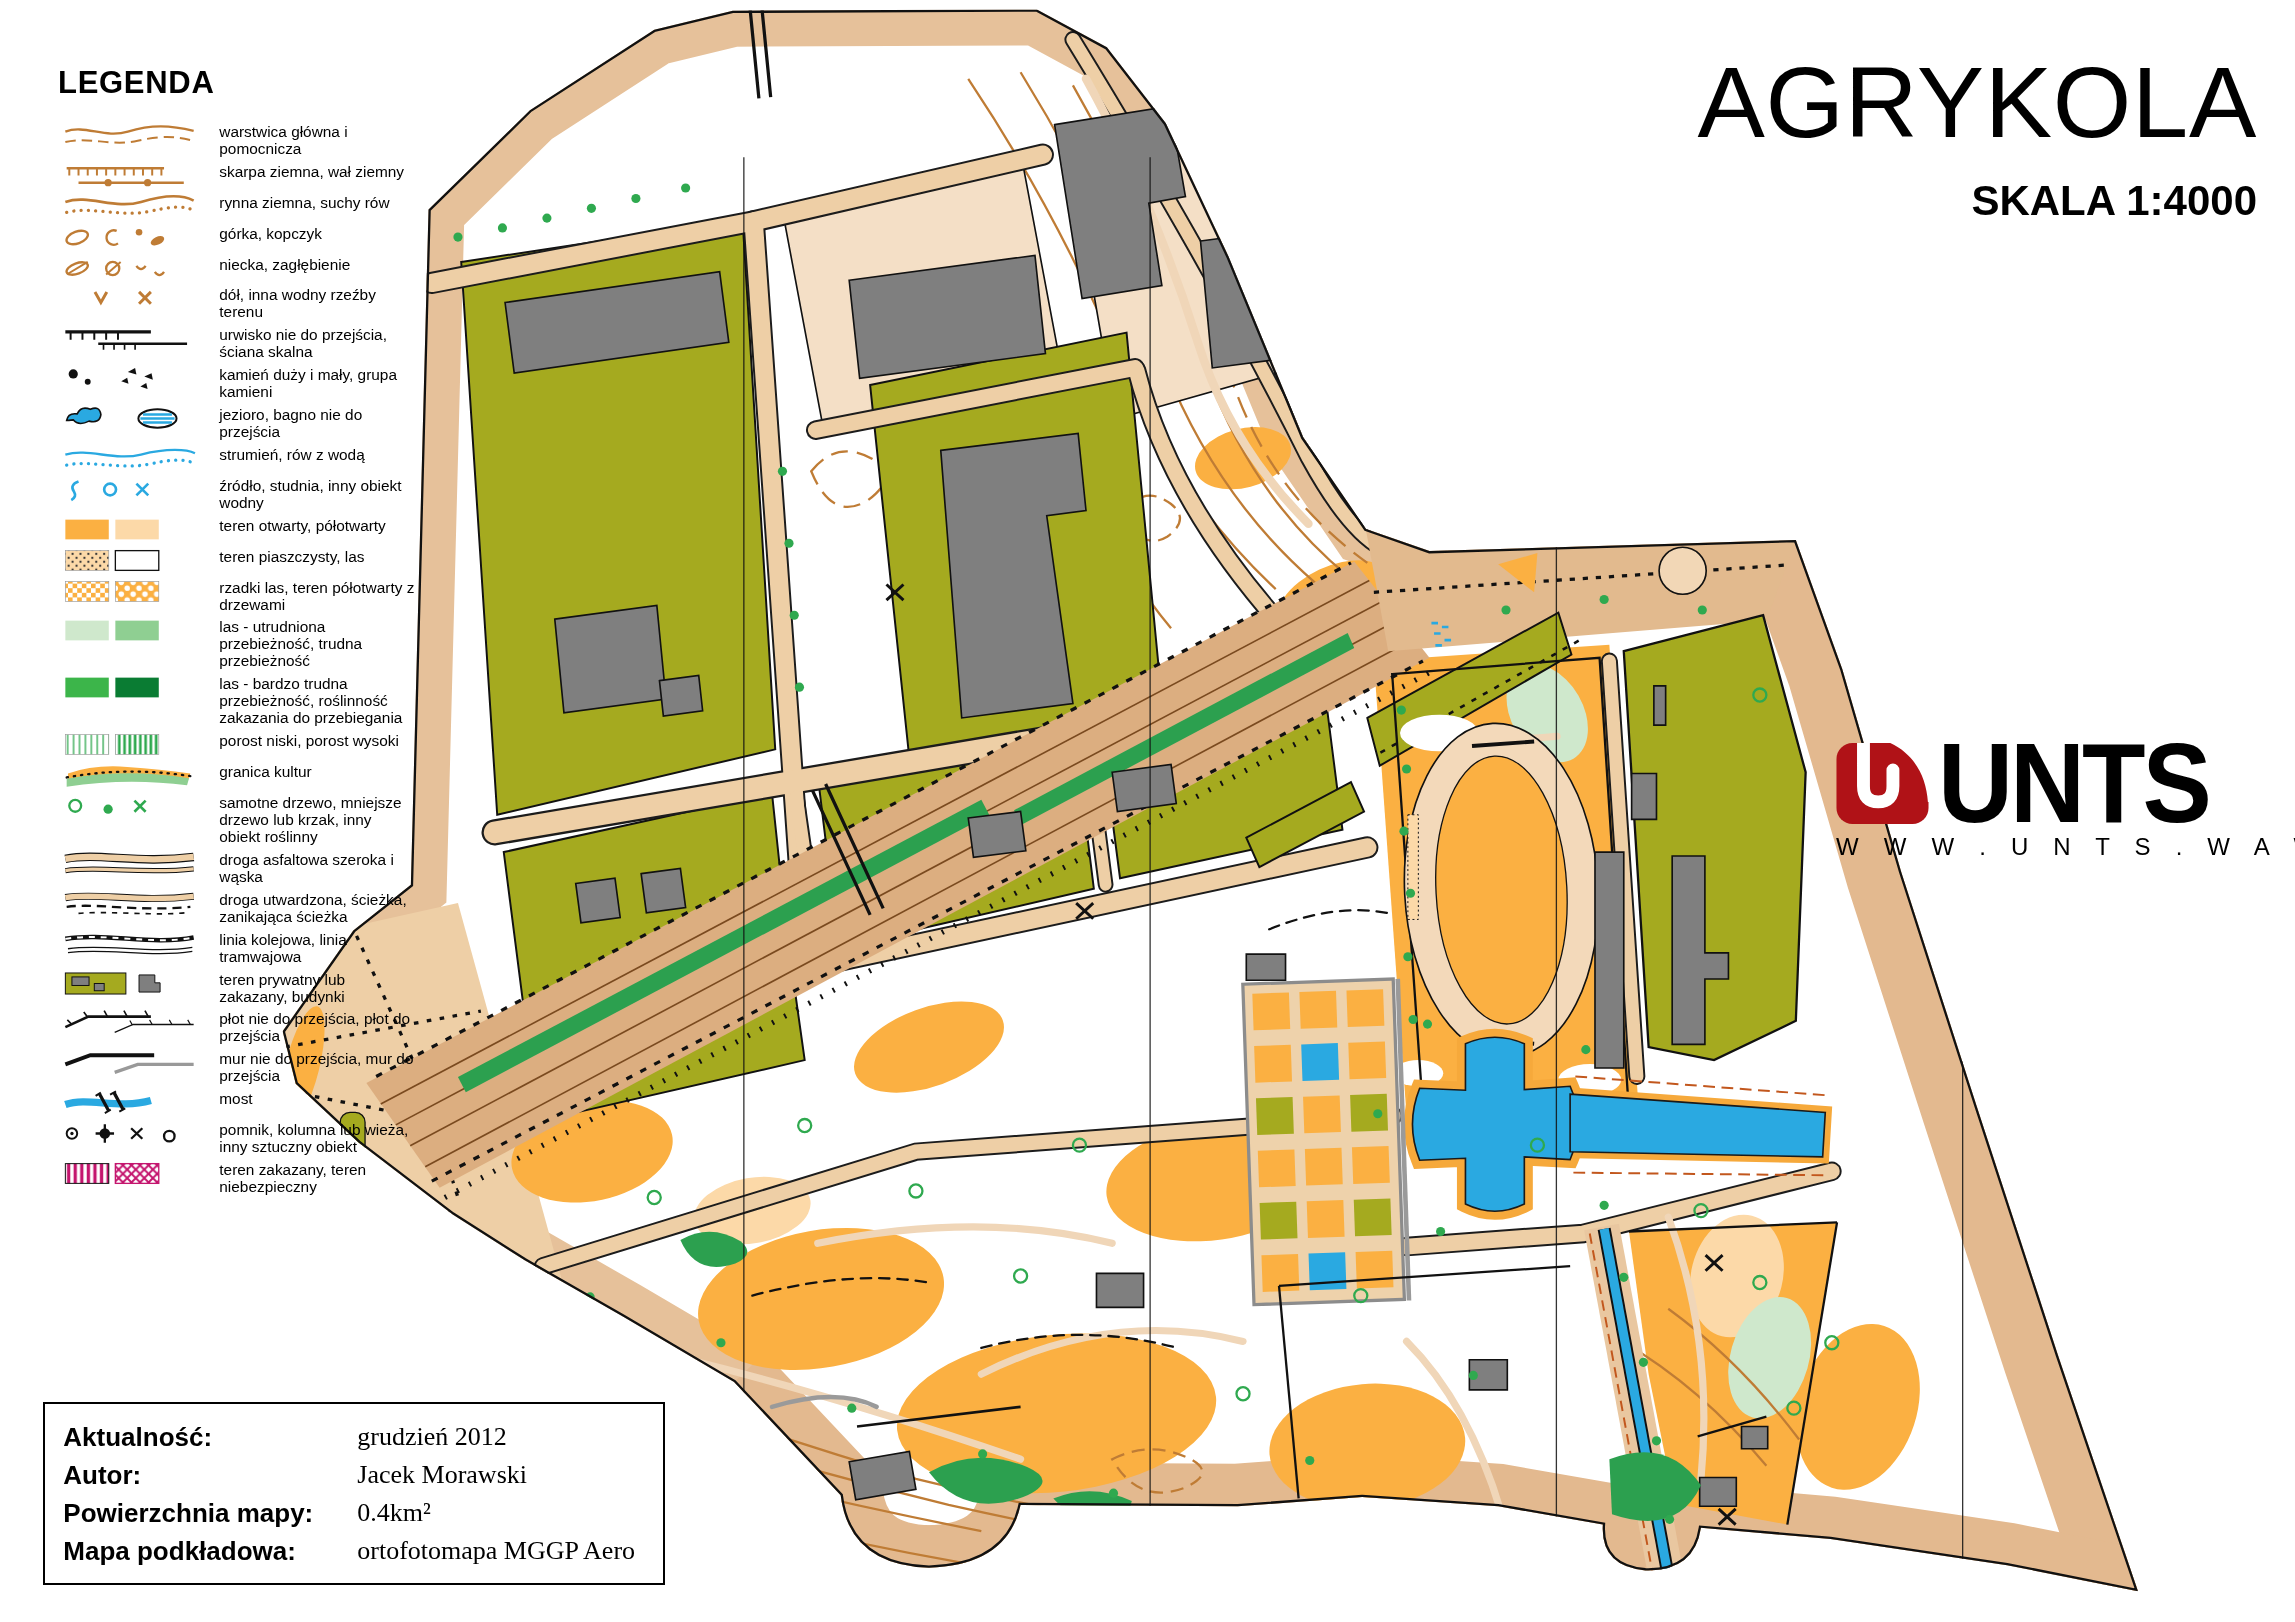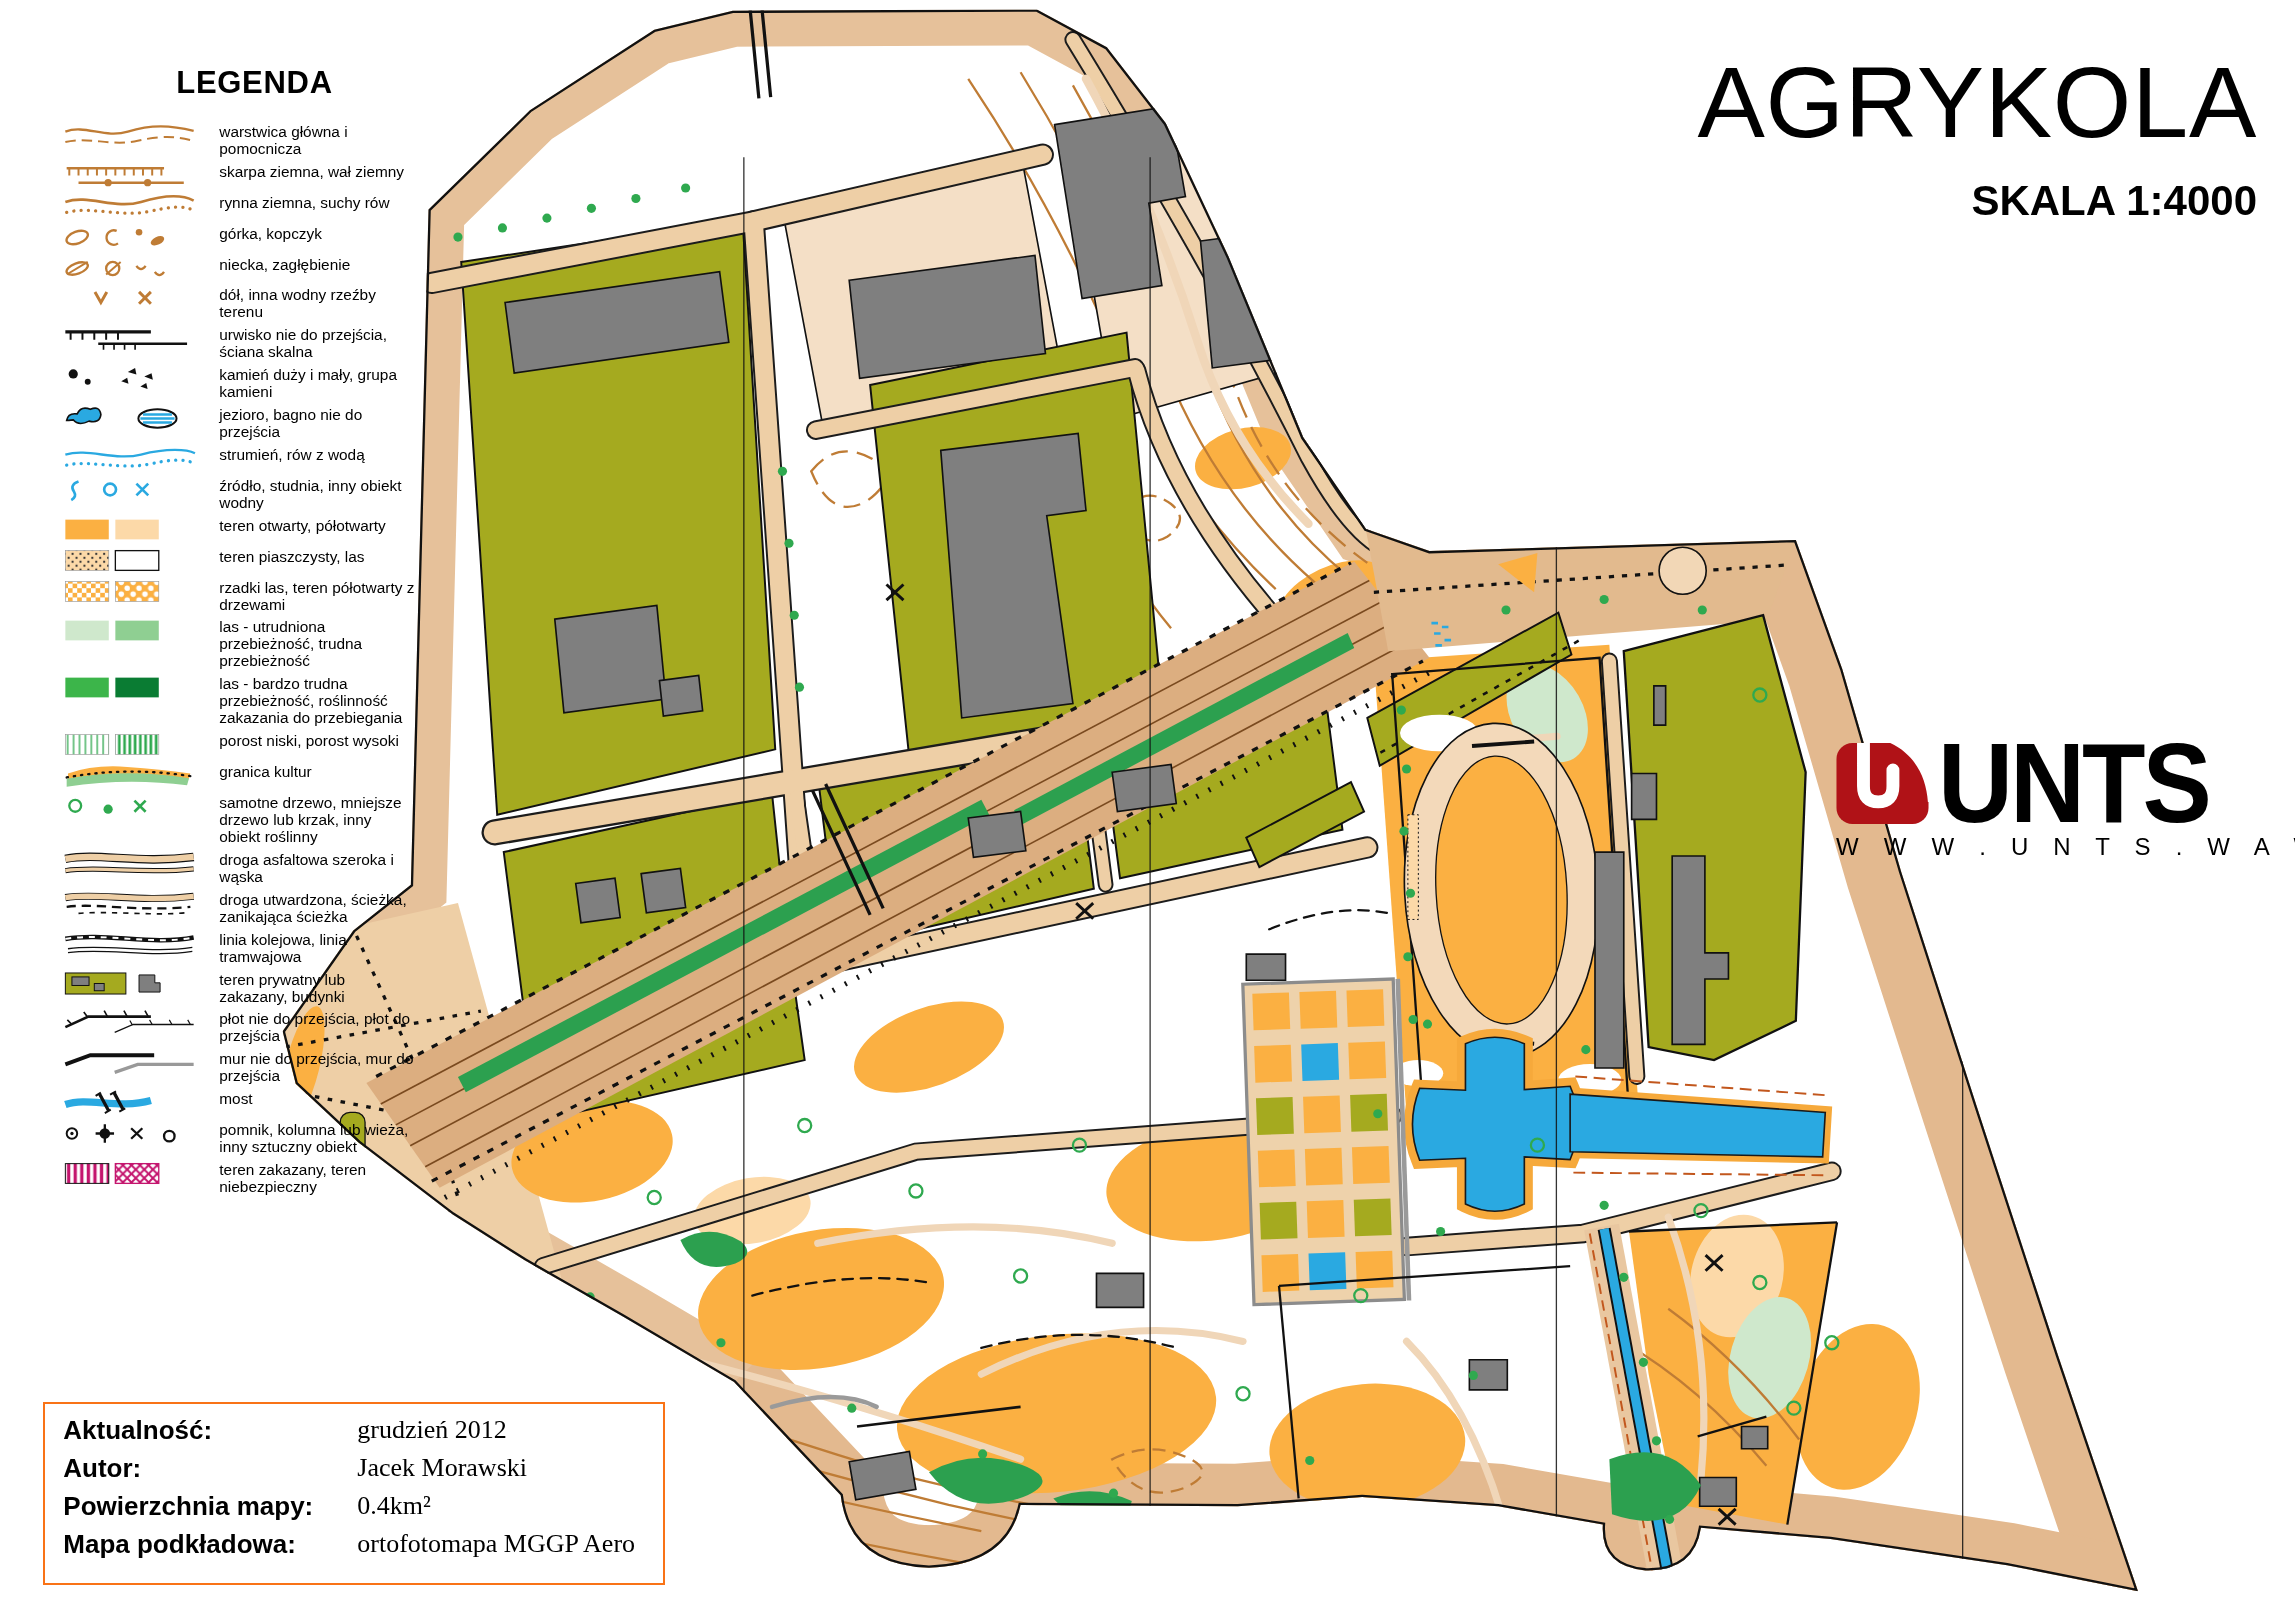"LEGENDA" .legend h1 { text-align: center -> none }
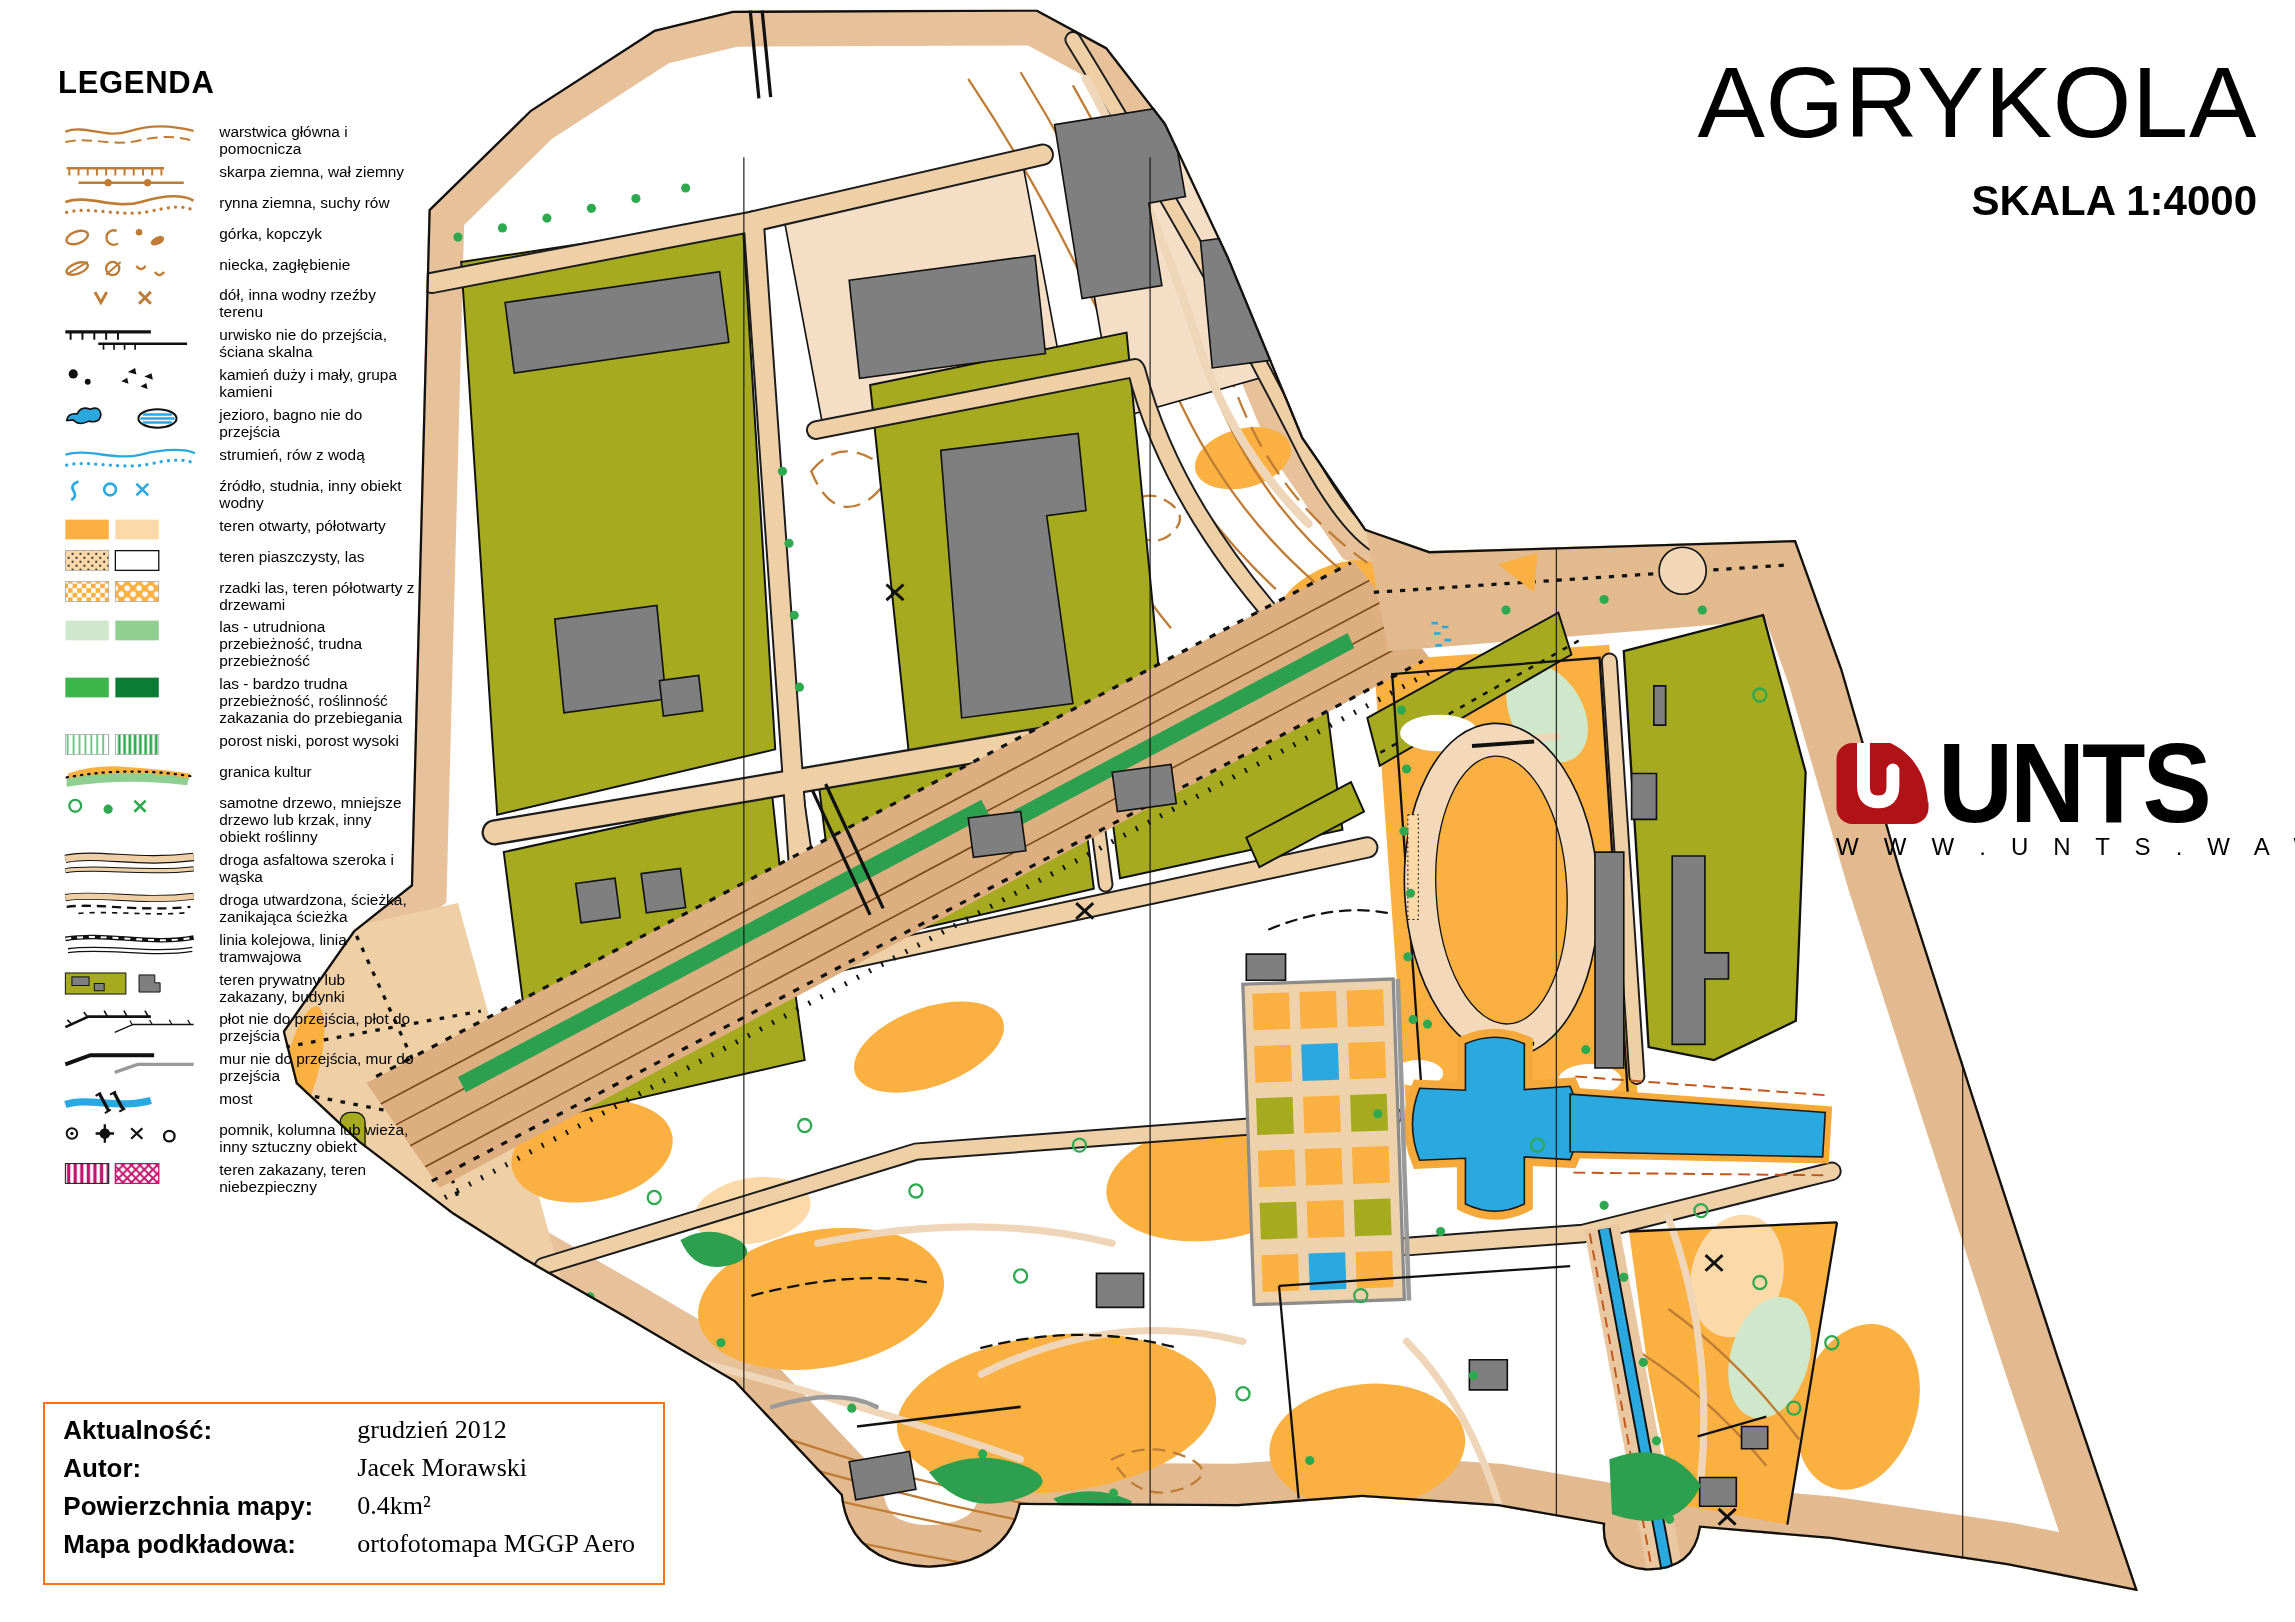"Aktualność:" .info-box { border: 2px solid #f97316 -> 2px solid #000000; justify-content: none -> center }
